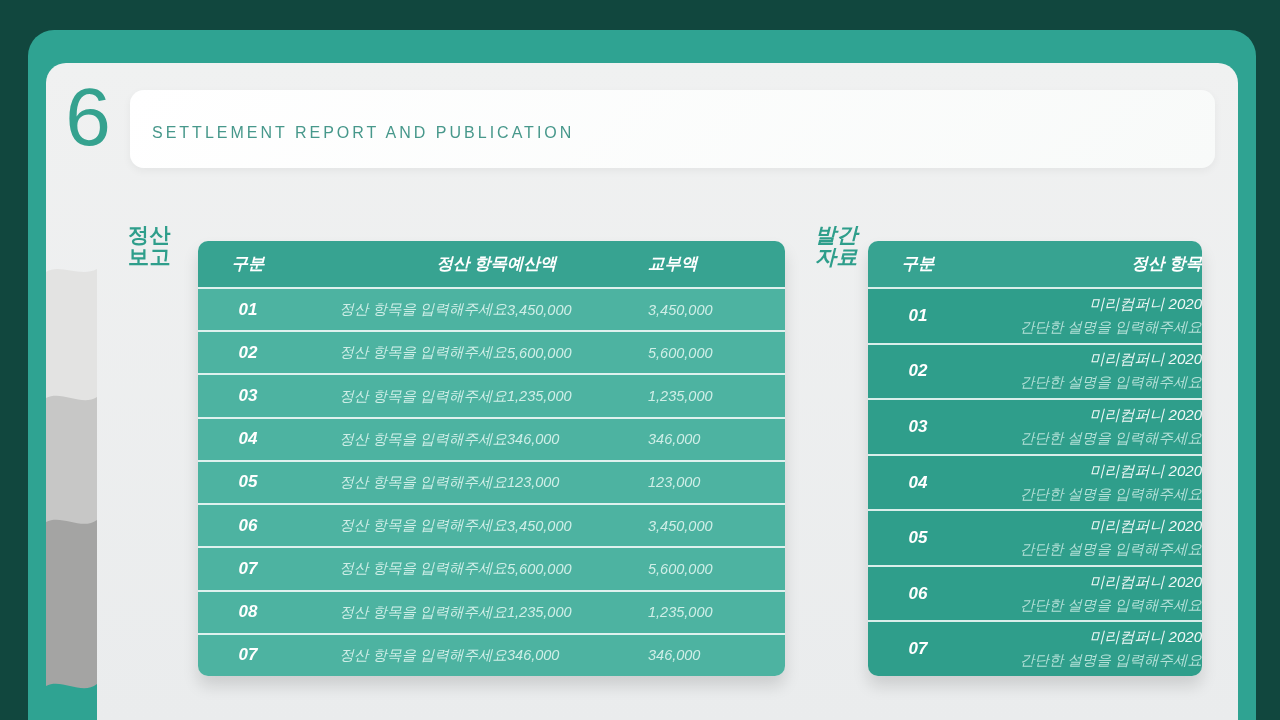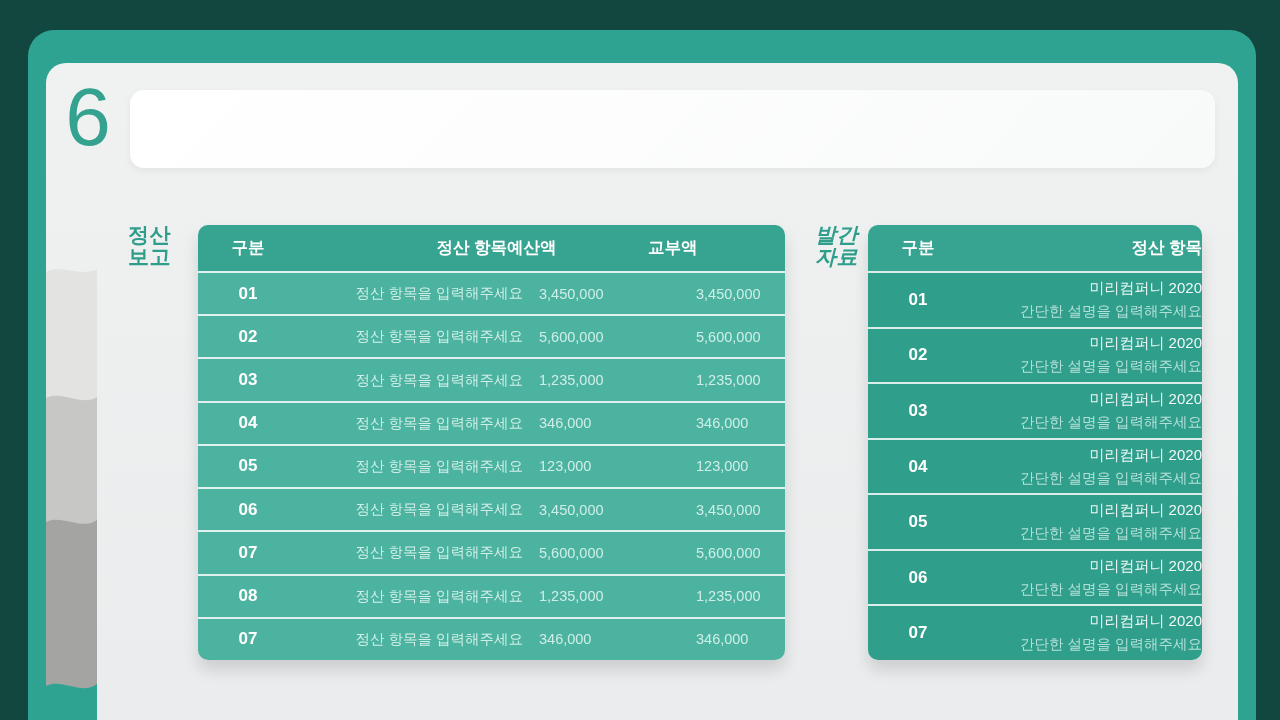"SETTLEMENT REPORT AND PUBLICATION" span.title-en { html: none -> <span>SETTLEMENT REPORT AND PUBLICATION</span> }
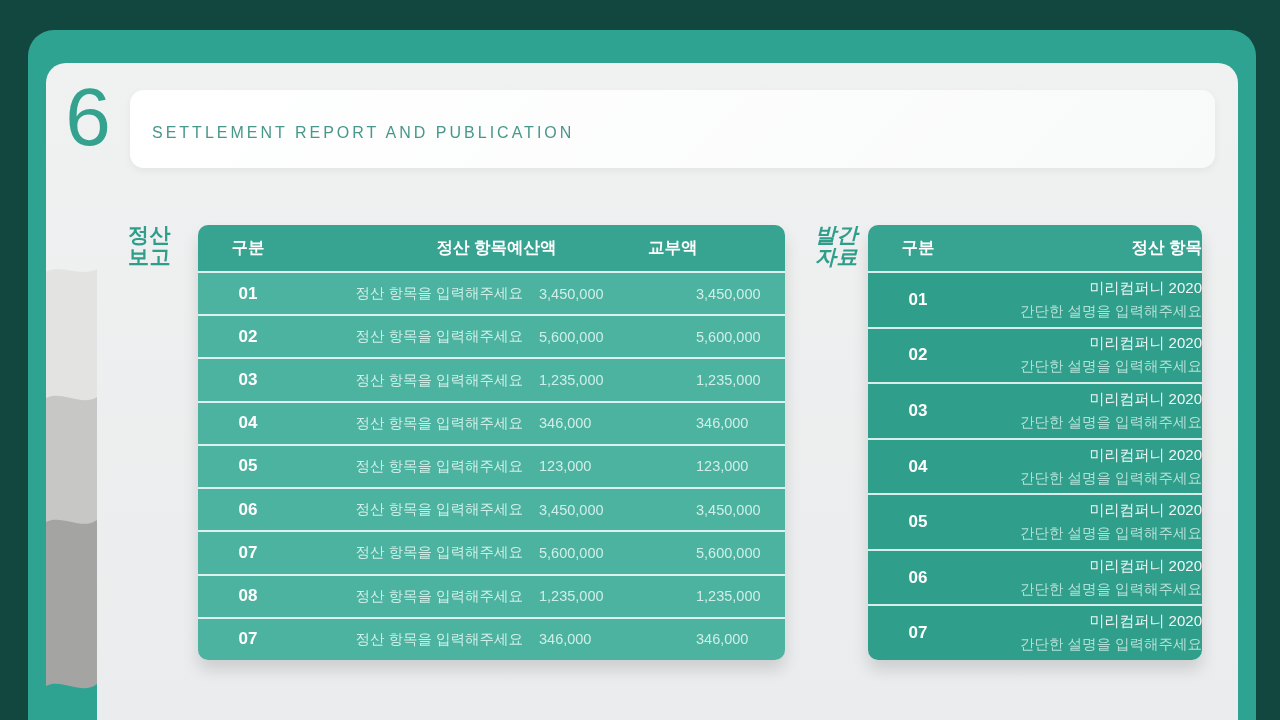"구분" .tbl { font-style: none -> italic; top: 225px -> 241px }
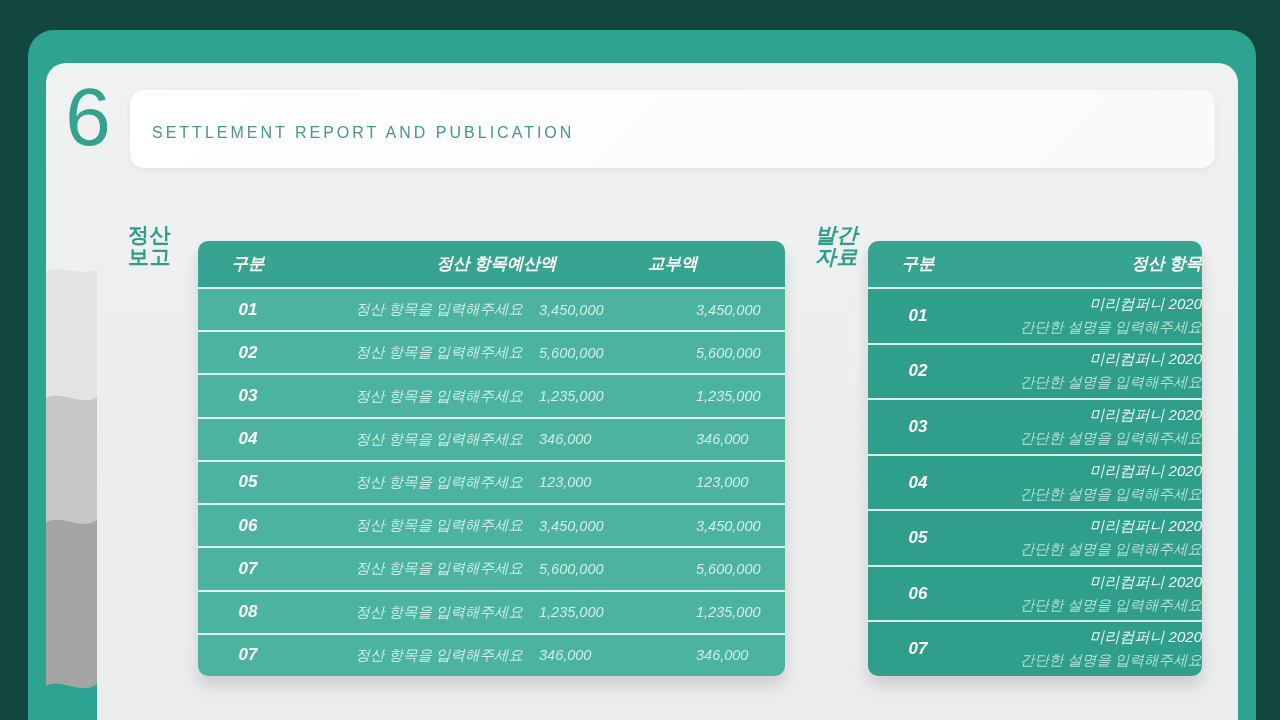"01" .tbl .trow { gap: 16px -> none }
